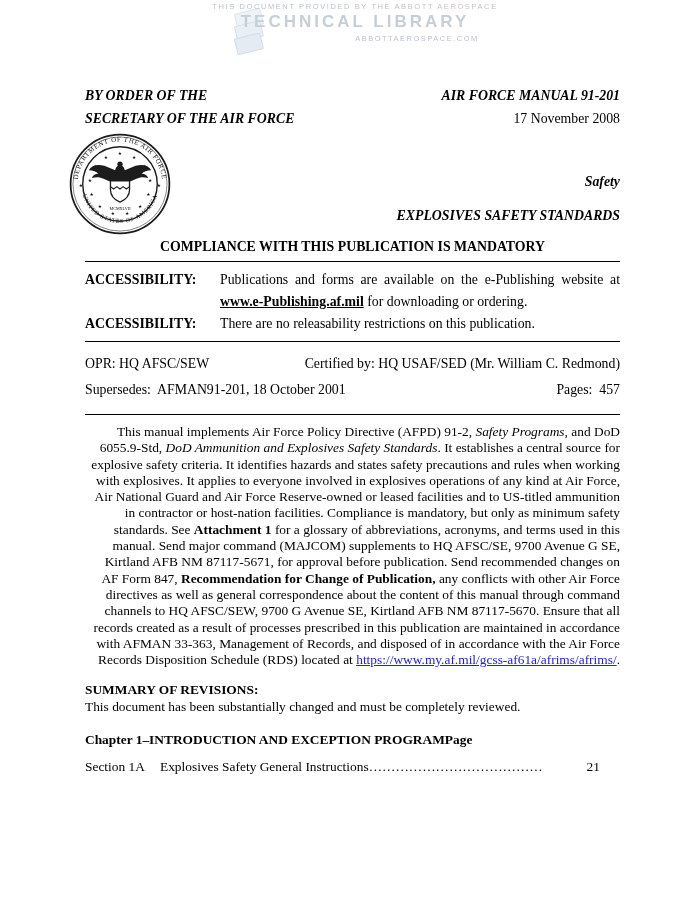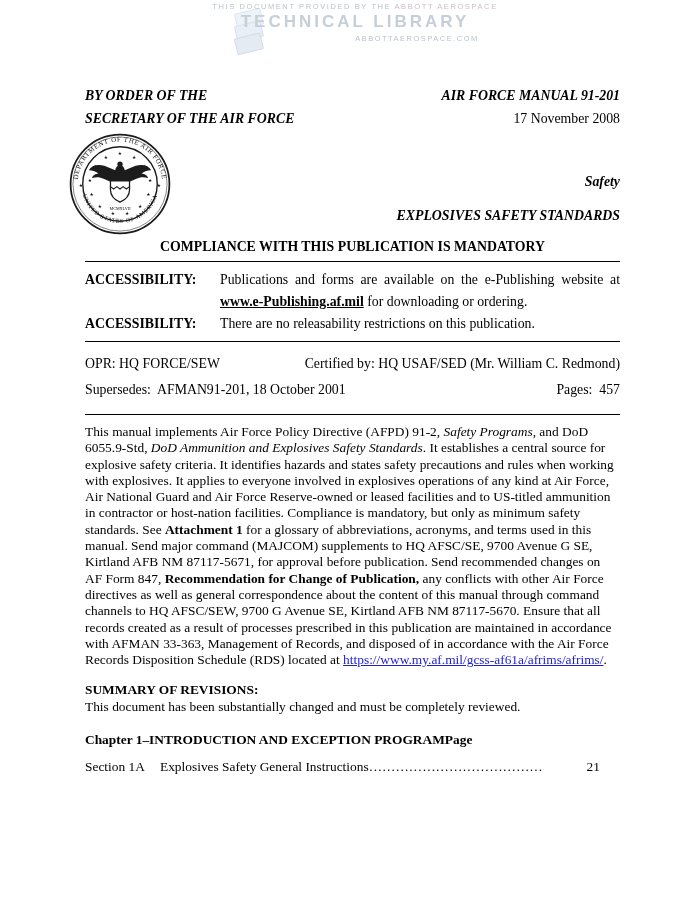"OPR: HQ FORCE/SEW" span { text: FORCE/SEW -> AFSC/SEW }
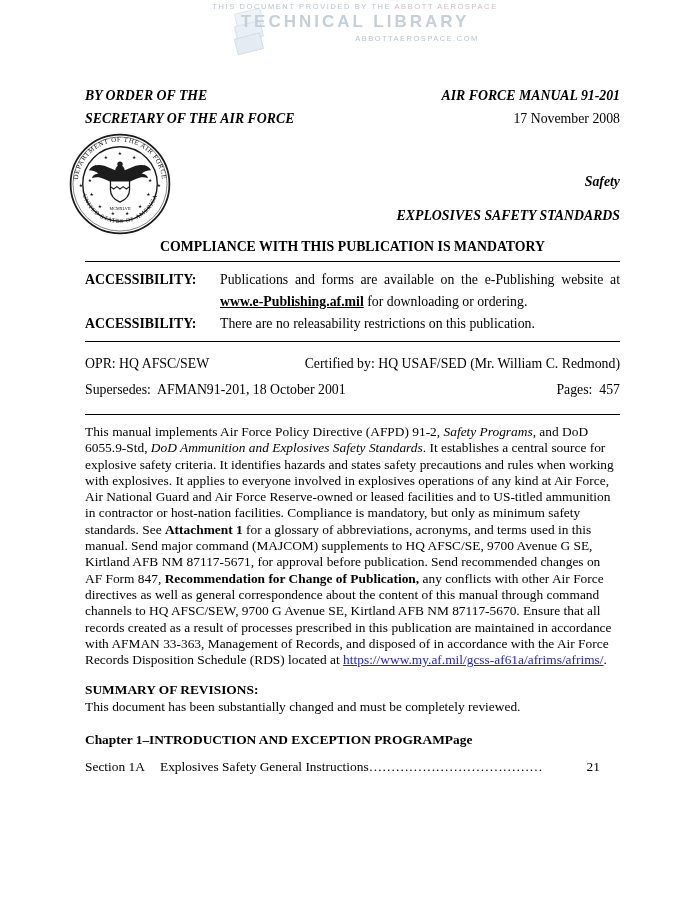"This manual implements Air Force" .bodypara { text-align: left -> right }
